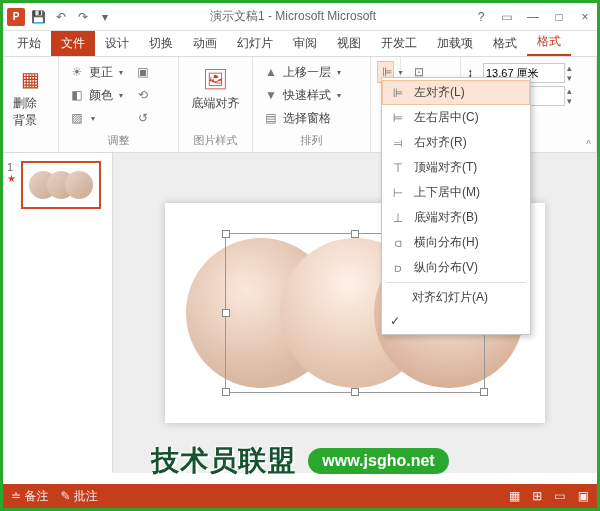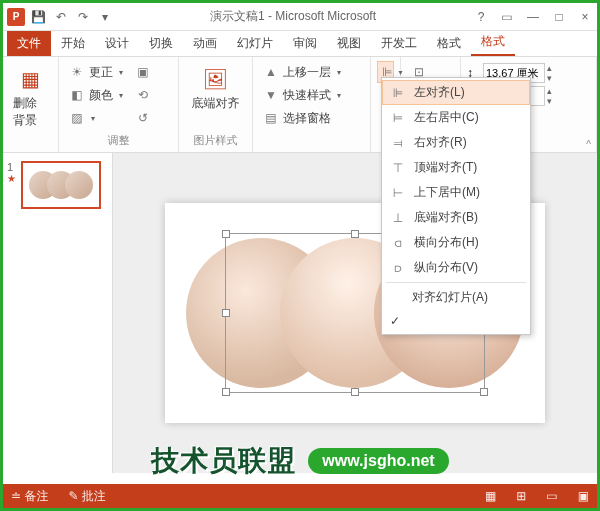"文件" div.tab { order: before "开始" -> after "开始" }
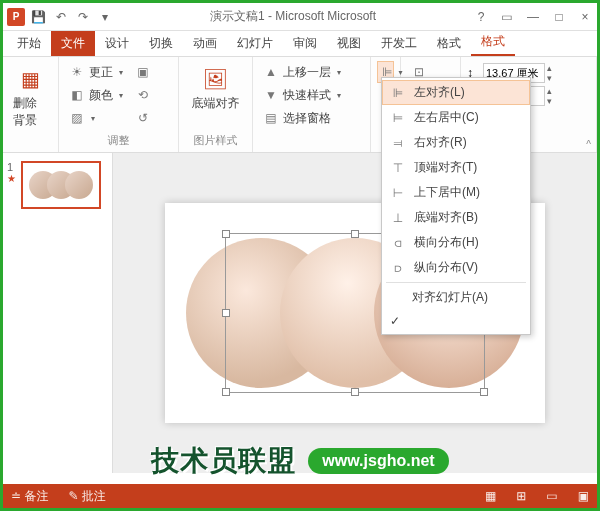"加载项" div.tab { html: none -> <div>加载项</div> }
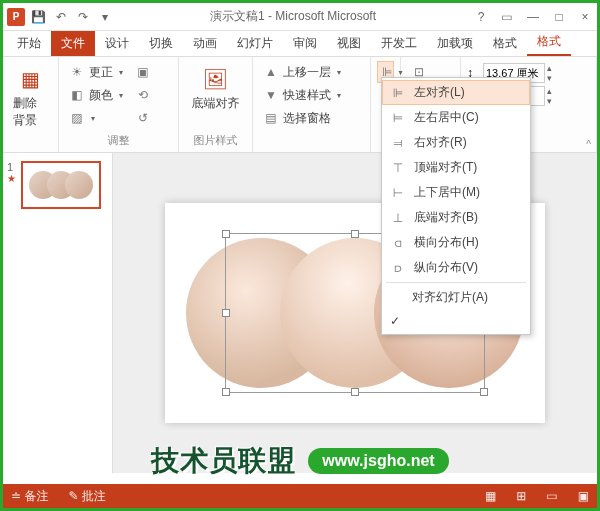"13.67 厘米" .size-input { width: 62px -> 82px }
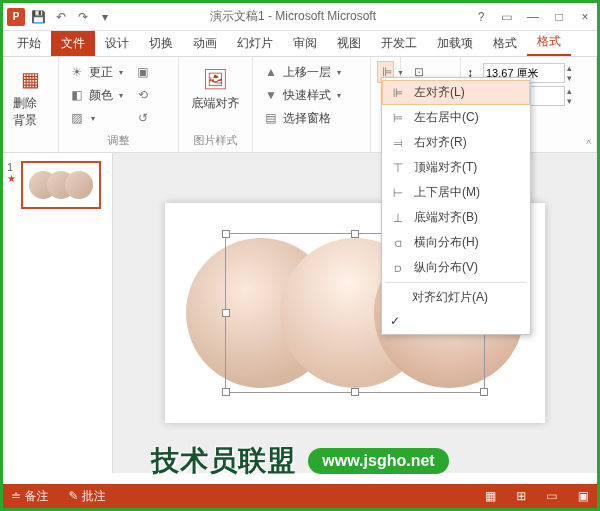"排列" div.group-label { html: none -> <div>排列</div> }
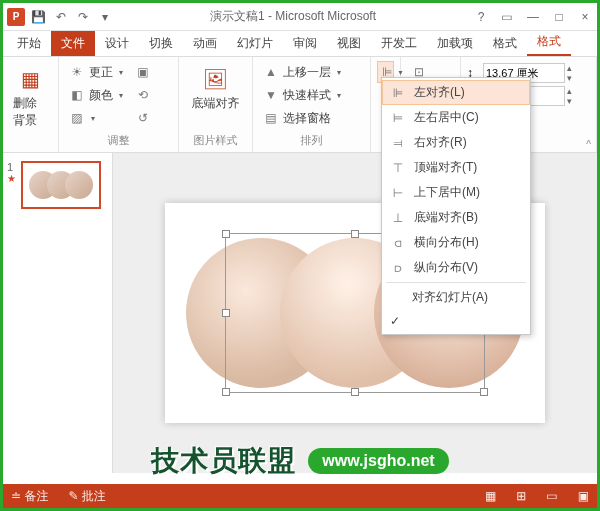"≐ 备注" .statusbar { gap: 20px -> 12px }
